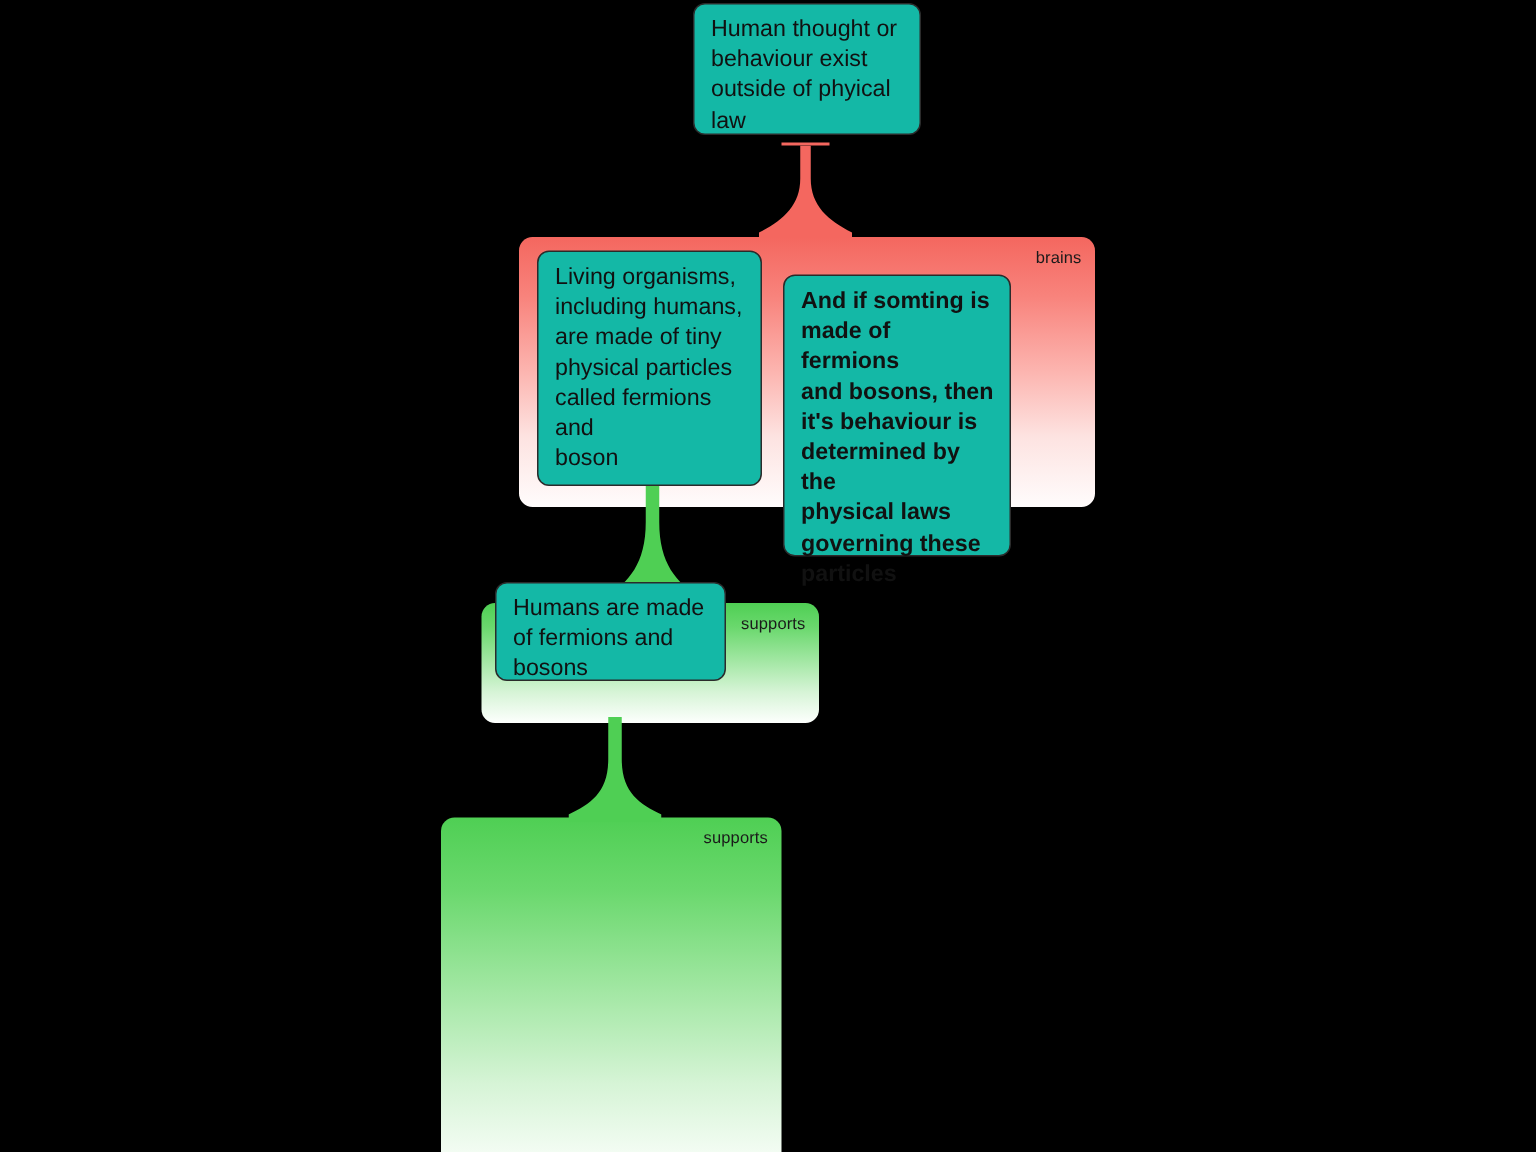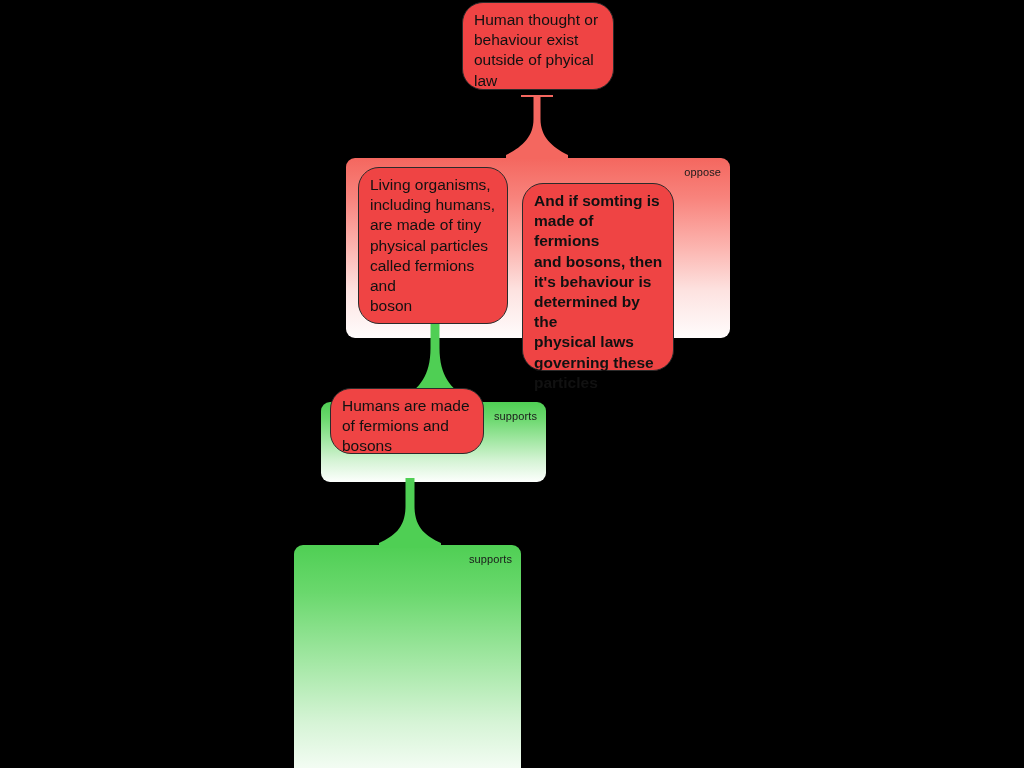"Human thought or" .card { background: #ef4444 -> #14b8a6; border-radius: 21px -> 8px }
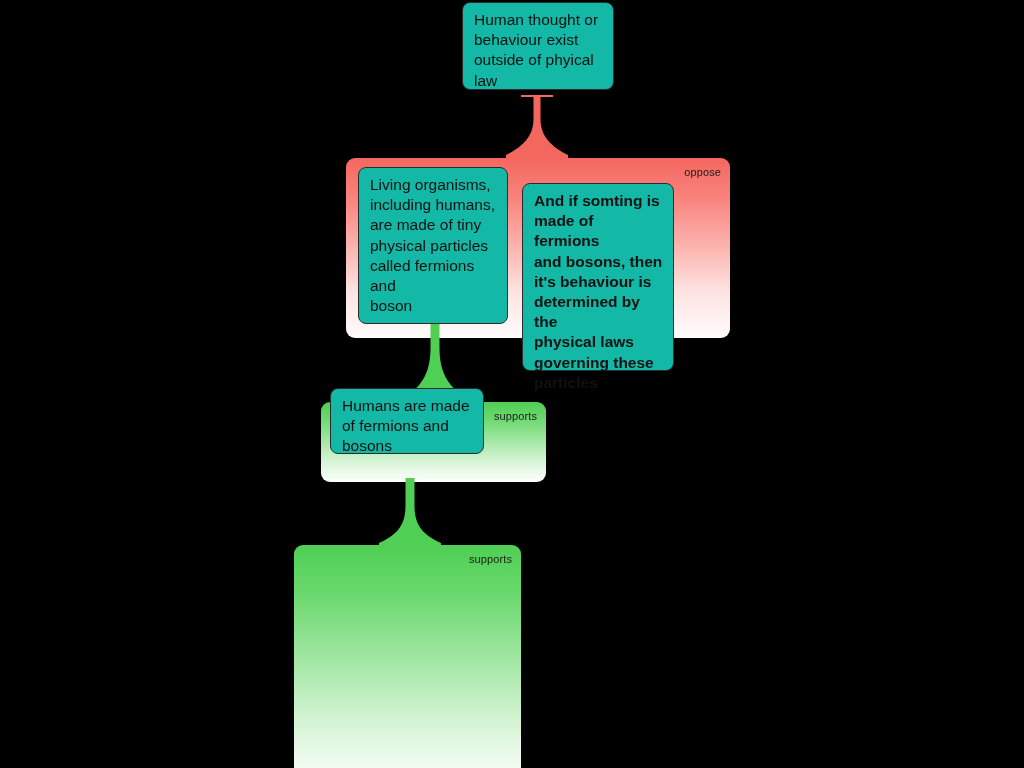"oppose" span.panel-label { text: oppose -> brains }
